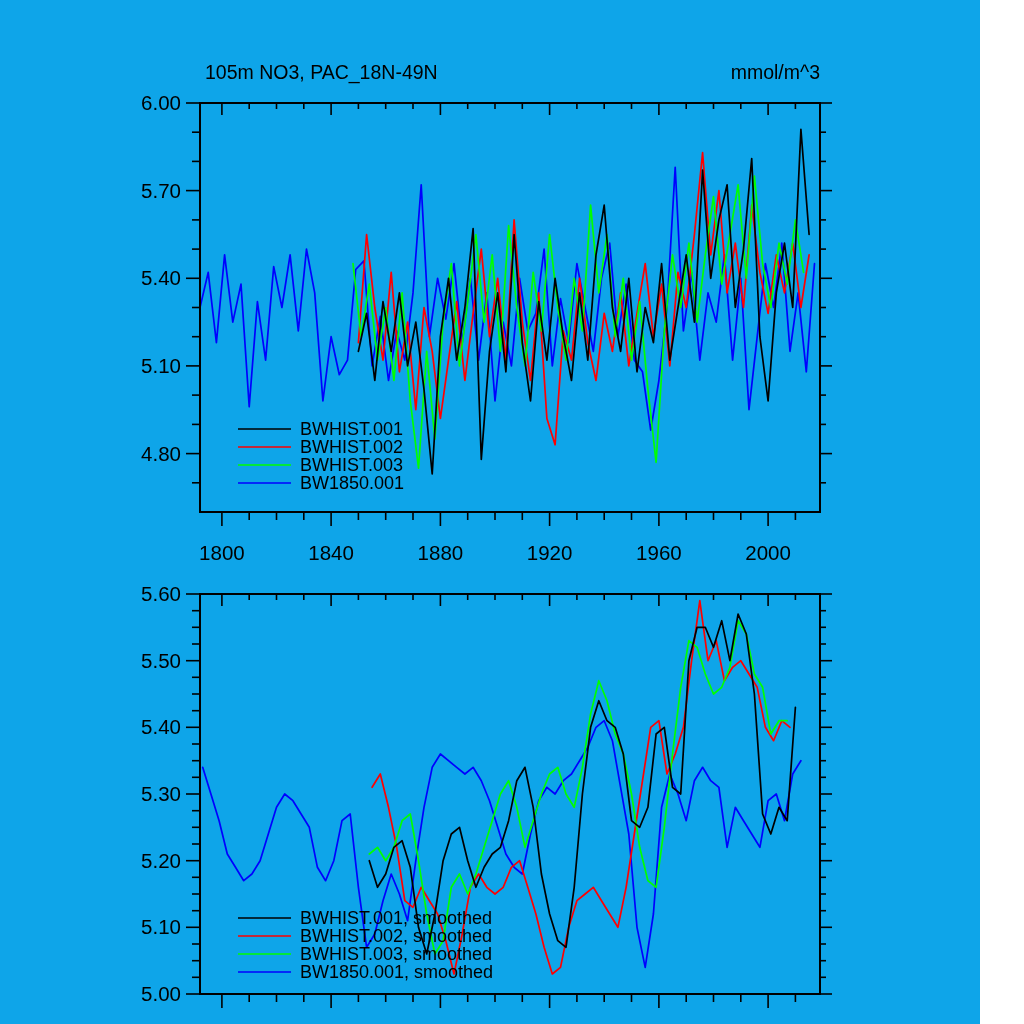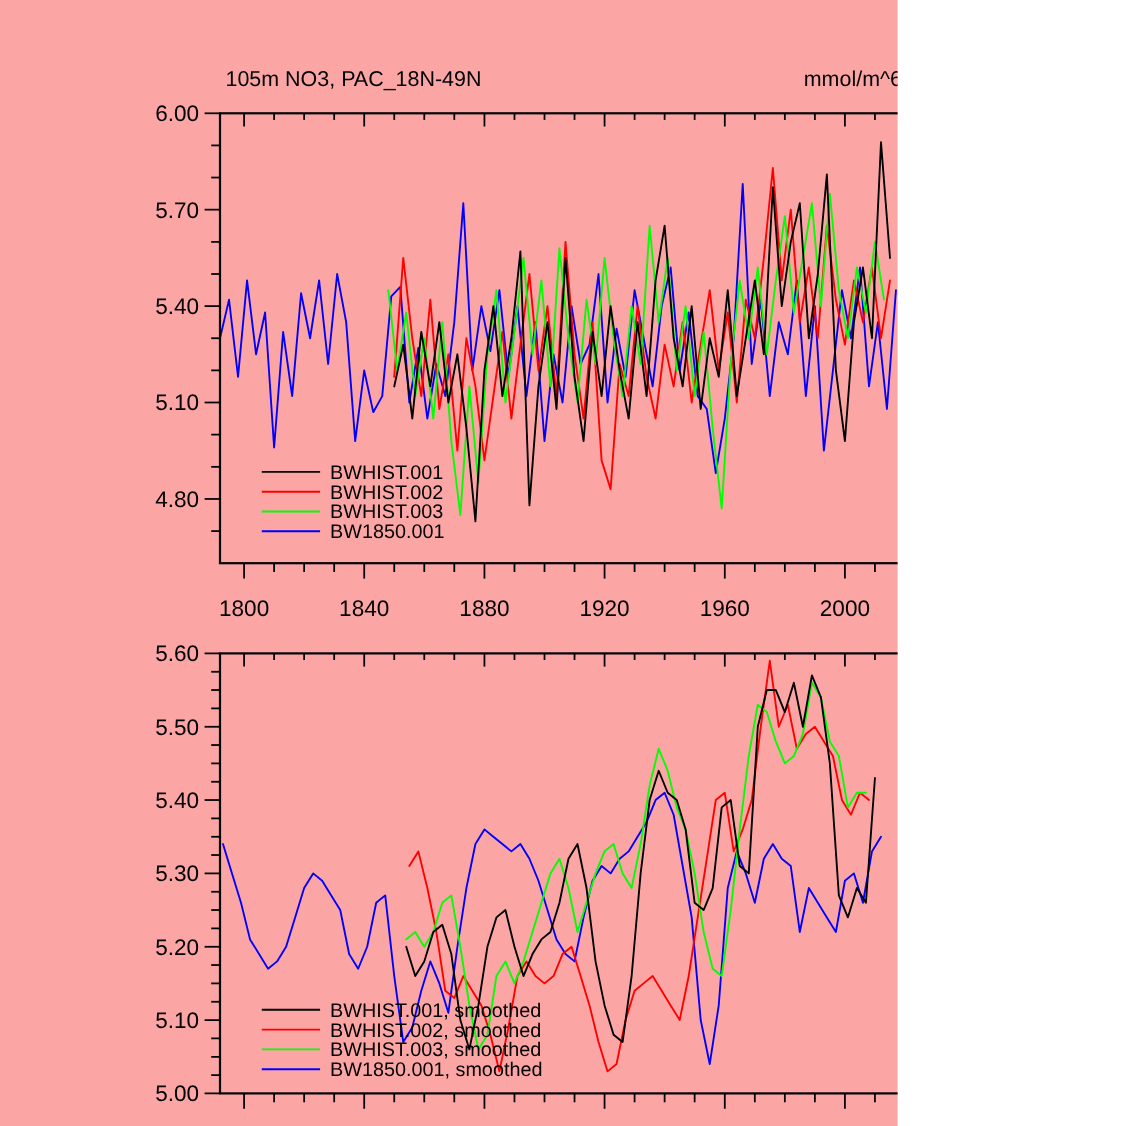"105m NO3, PAC_18N-49N" #page { background: #fca5a5 -> #0ea5e9; width: 816px -> 980px }
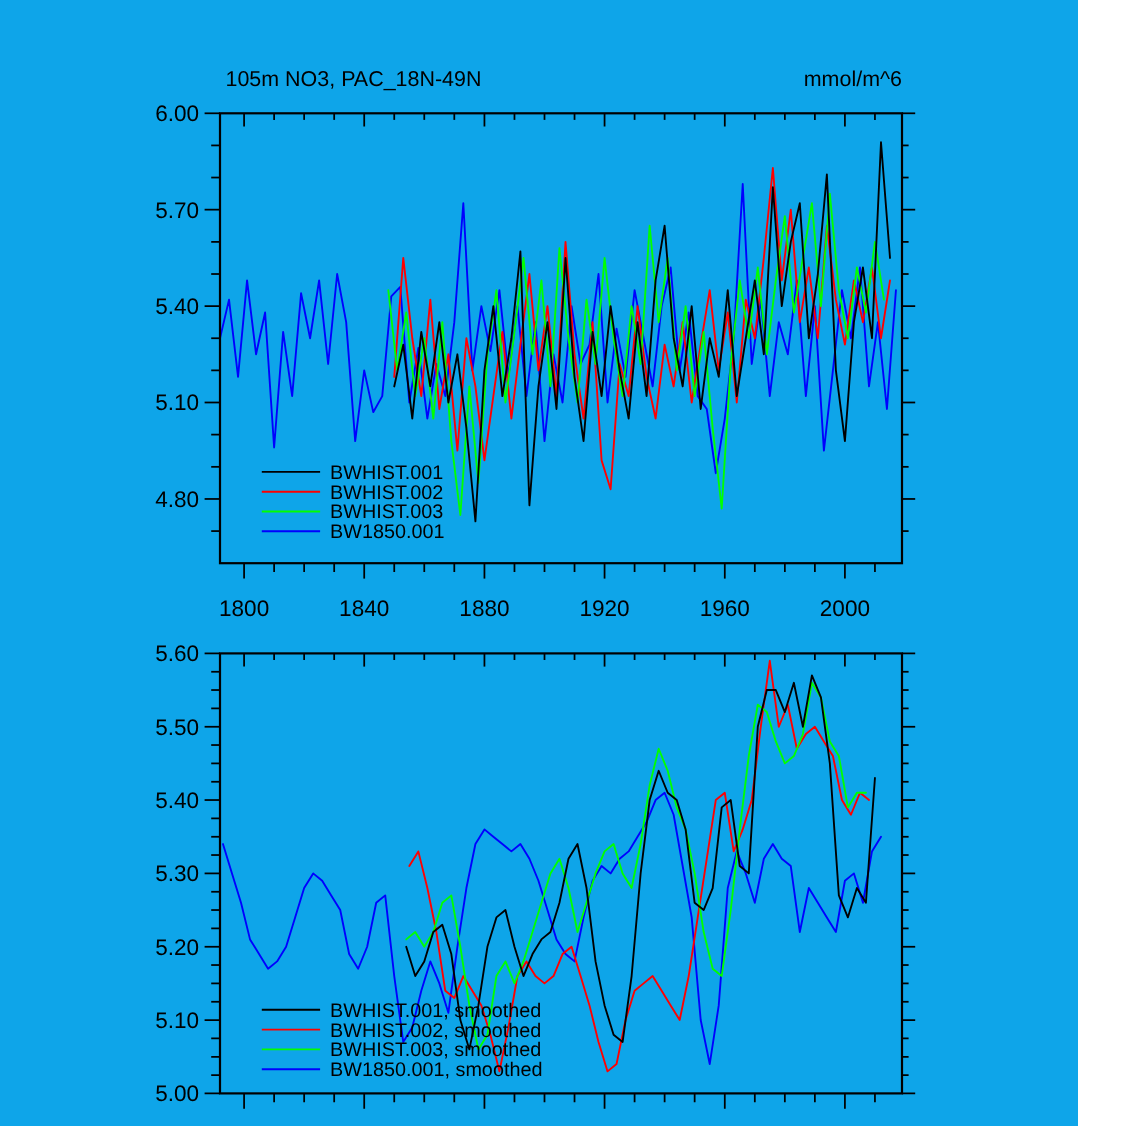"mmol/m^6" div.chart-units { text: 6 -> 3 }
